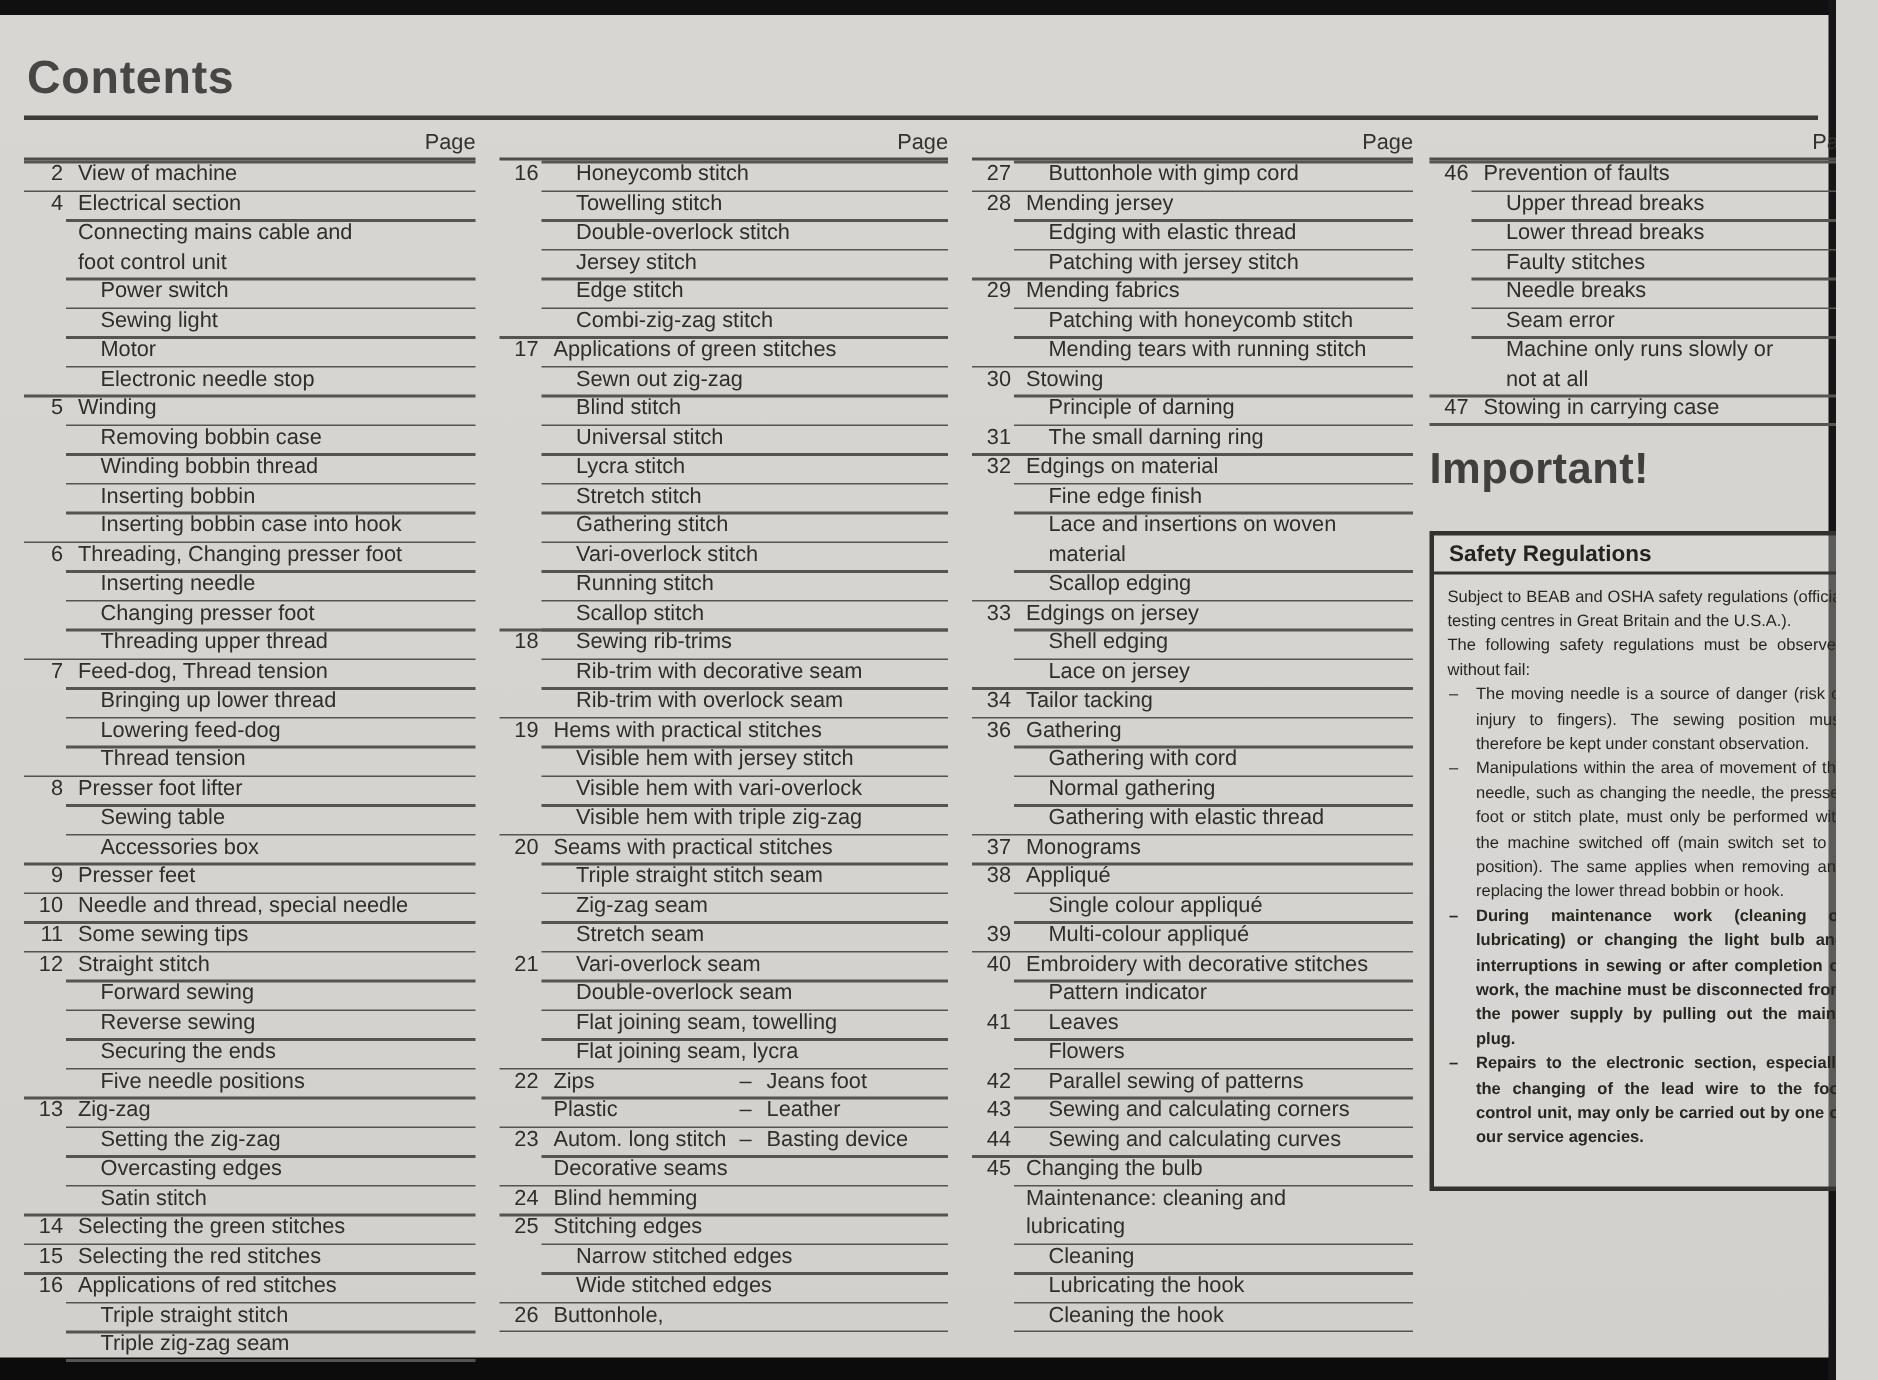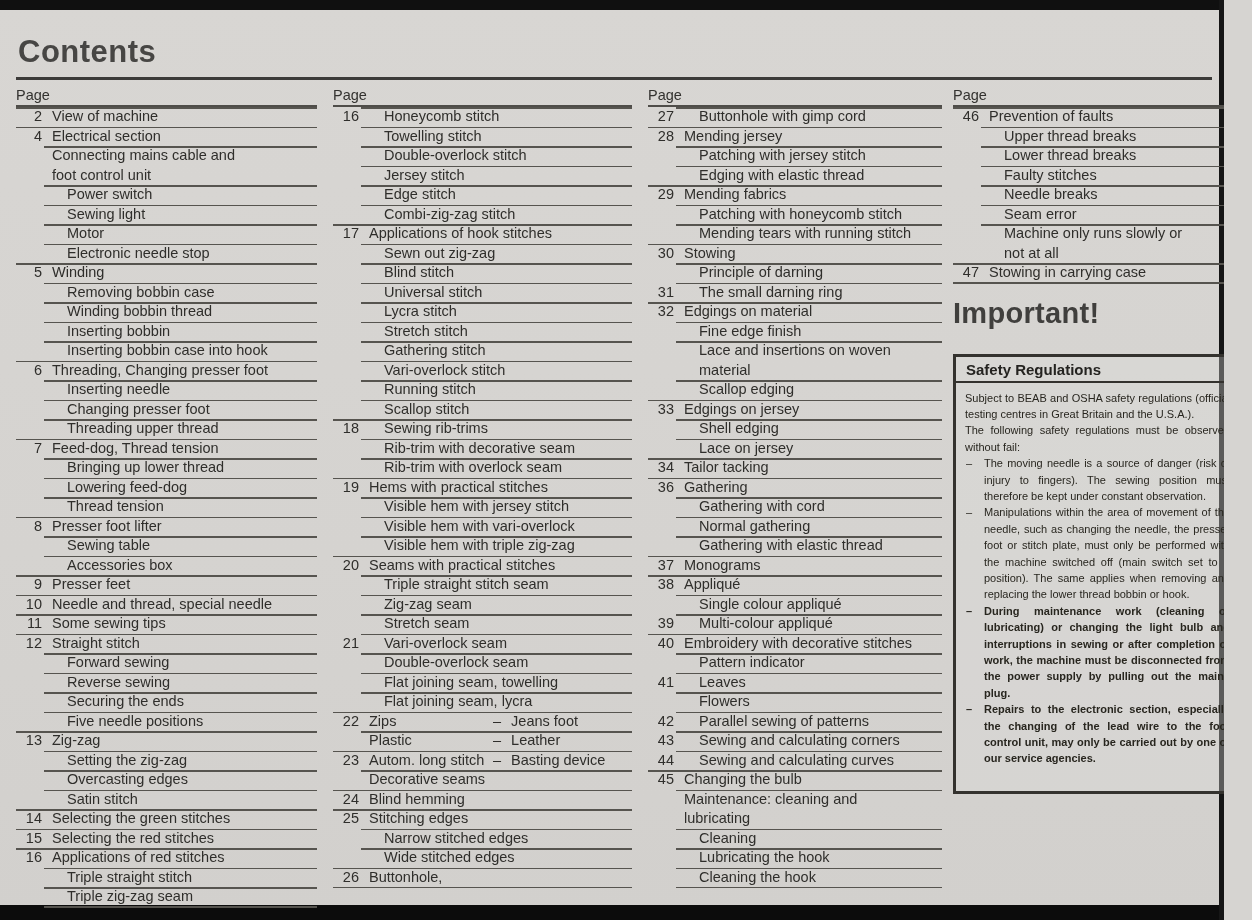"Page" .col-header { text-align: none -> right }
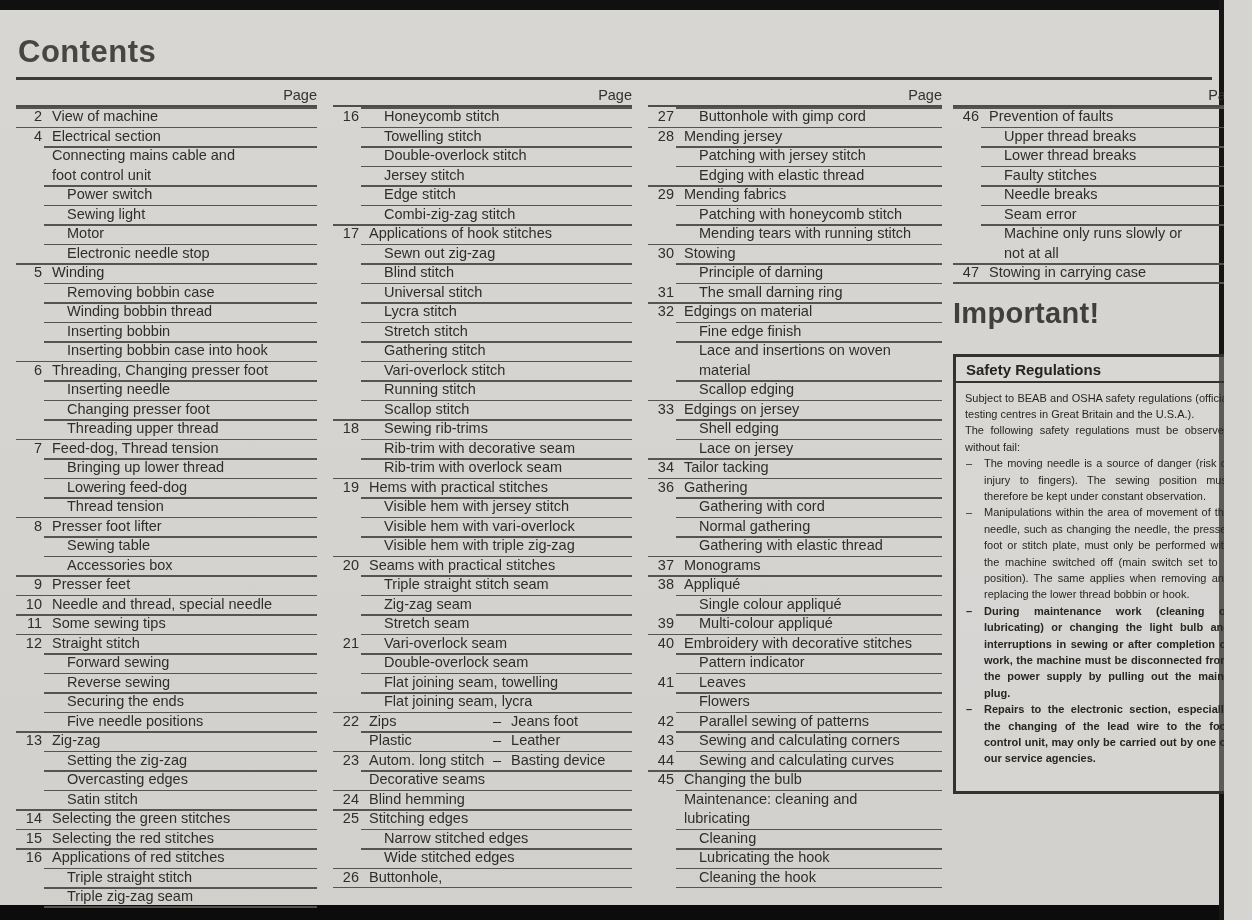"Patching with jersey stitch" div.trow { order: before "Edging with elastic thread" -> after "Edging with elastic thread" }
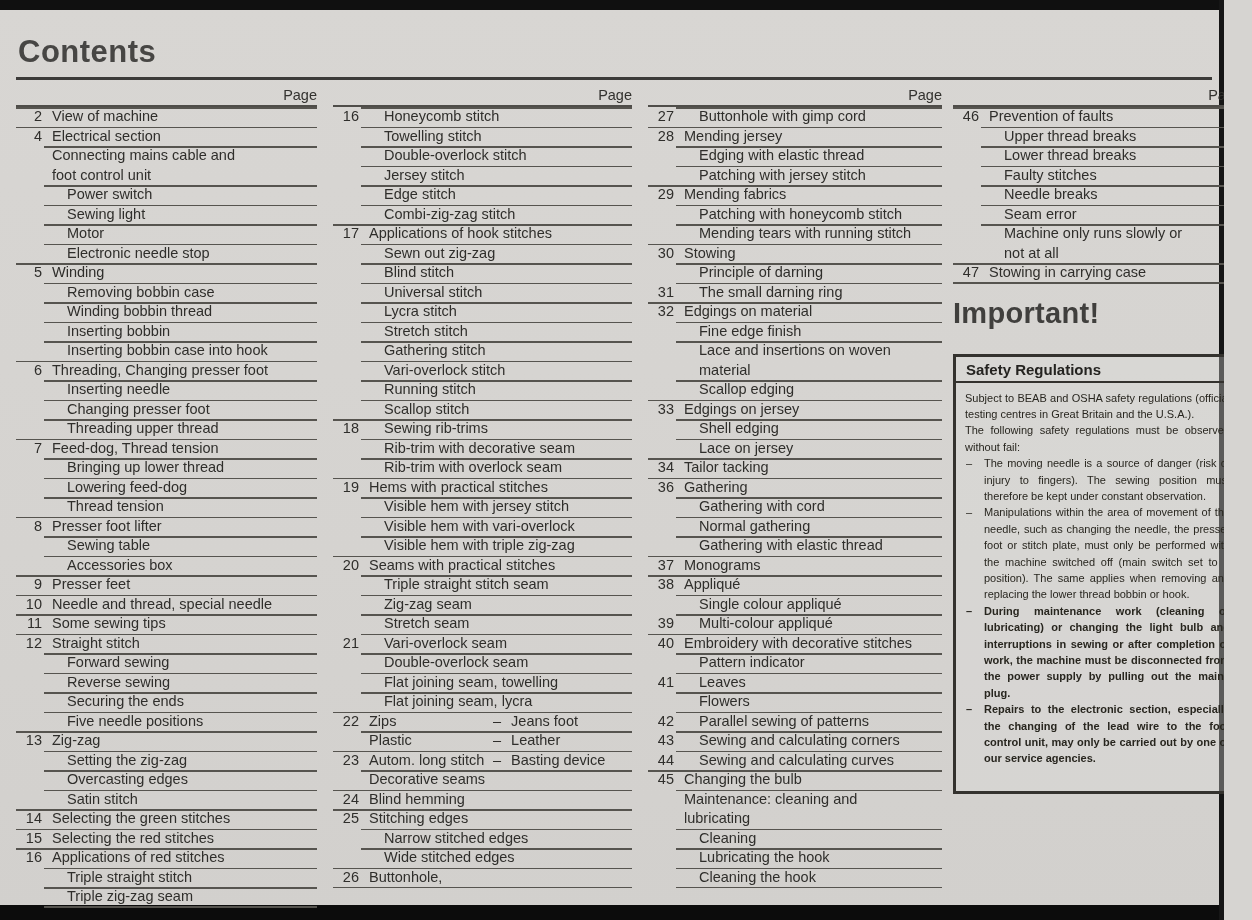"Applications of hook stitches" span.ttext { text: hook -> green }
